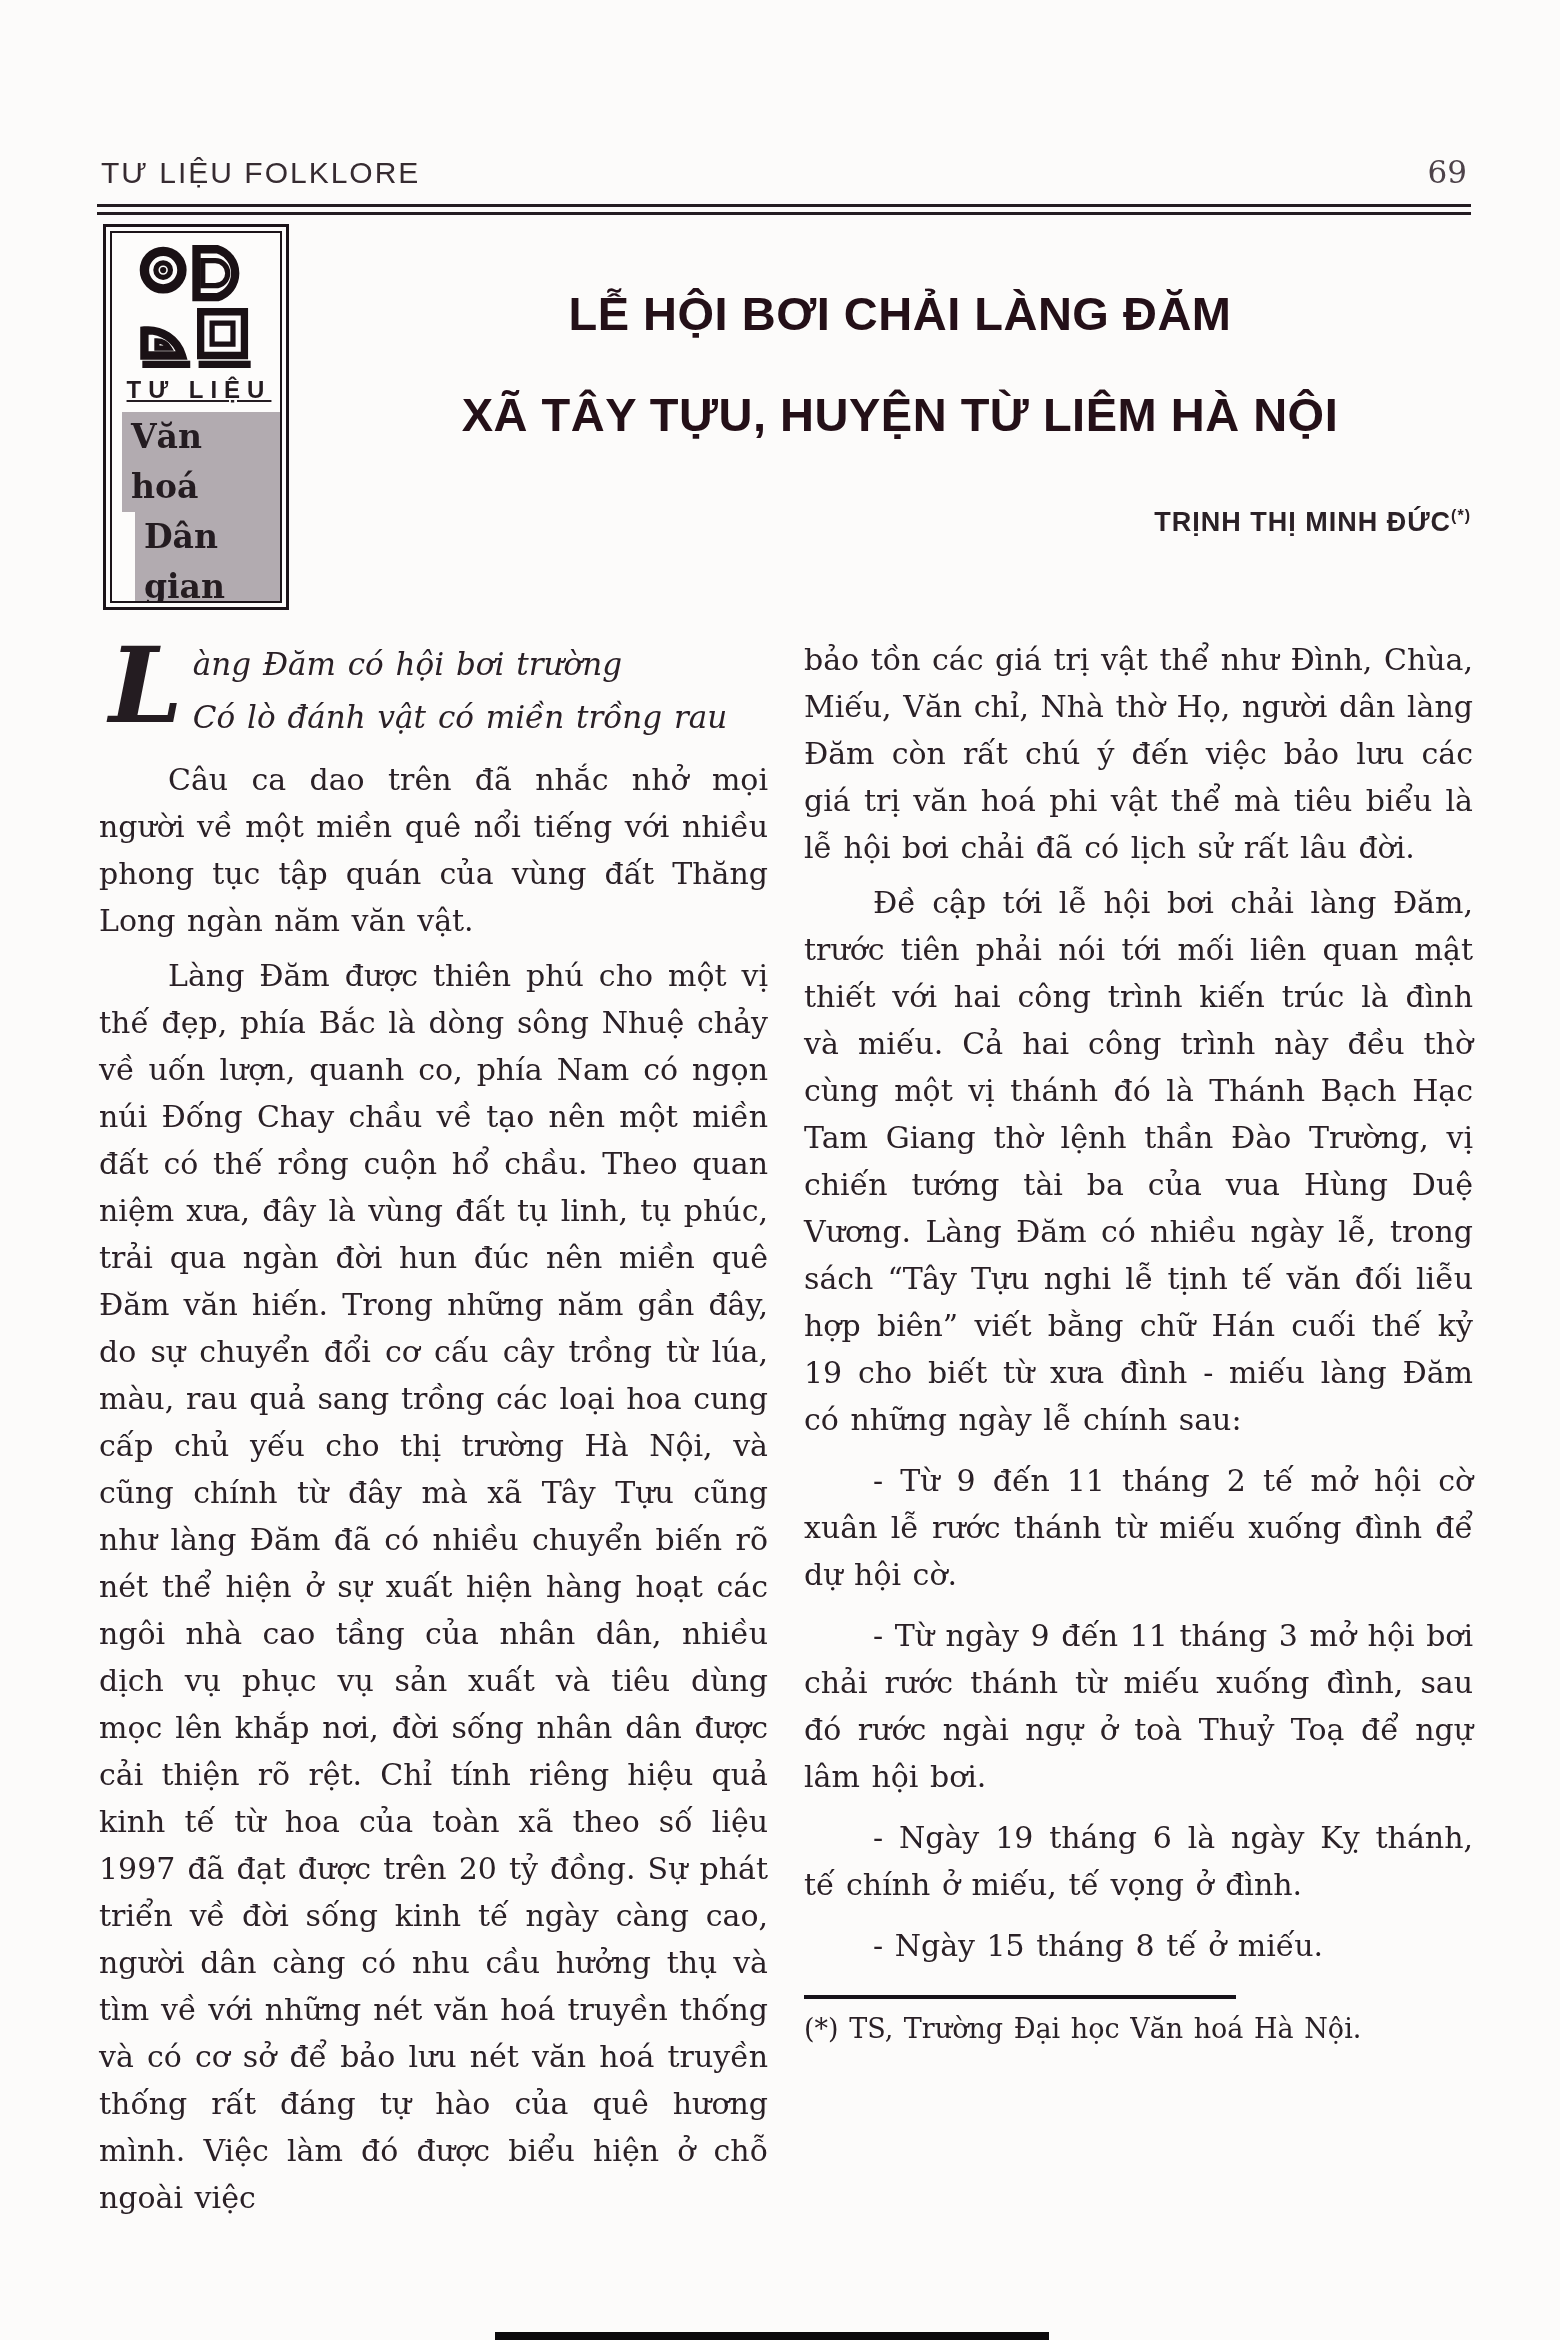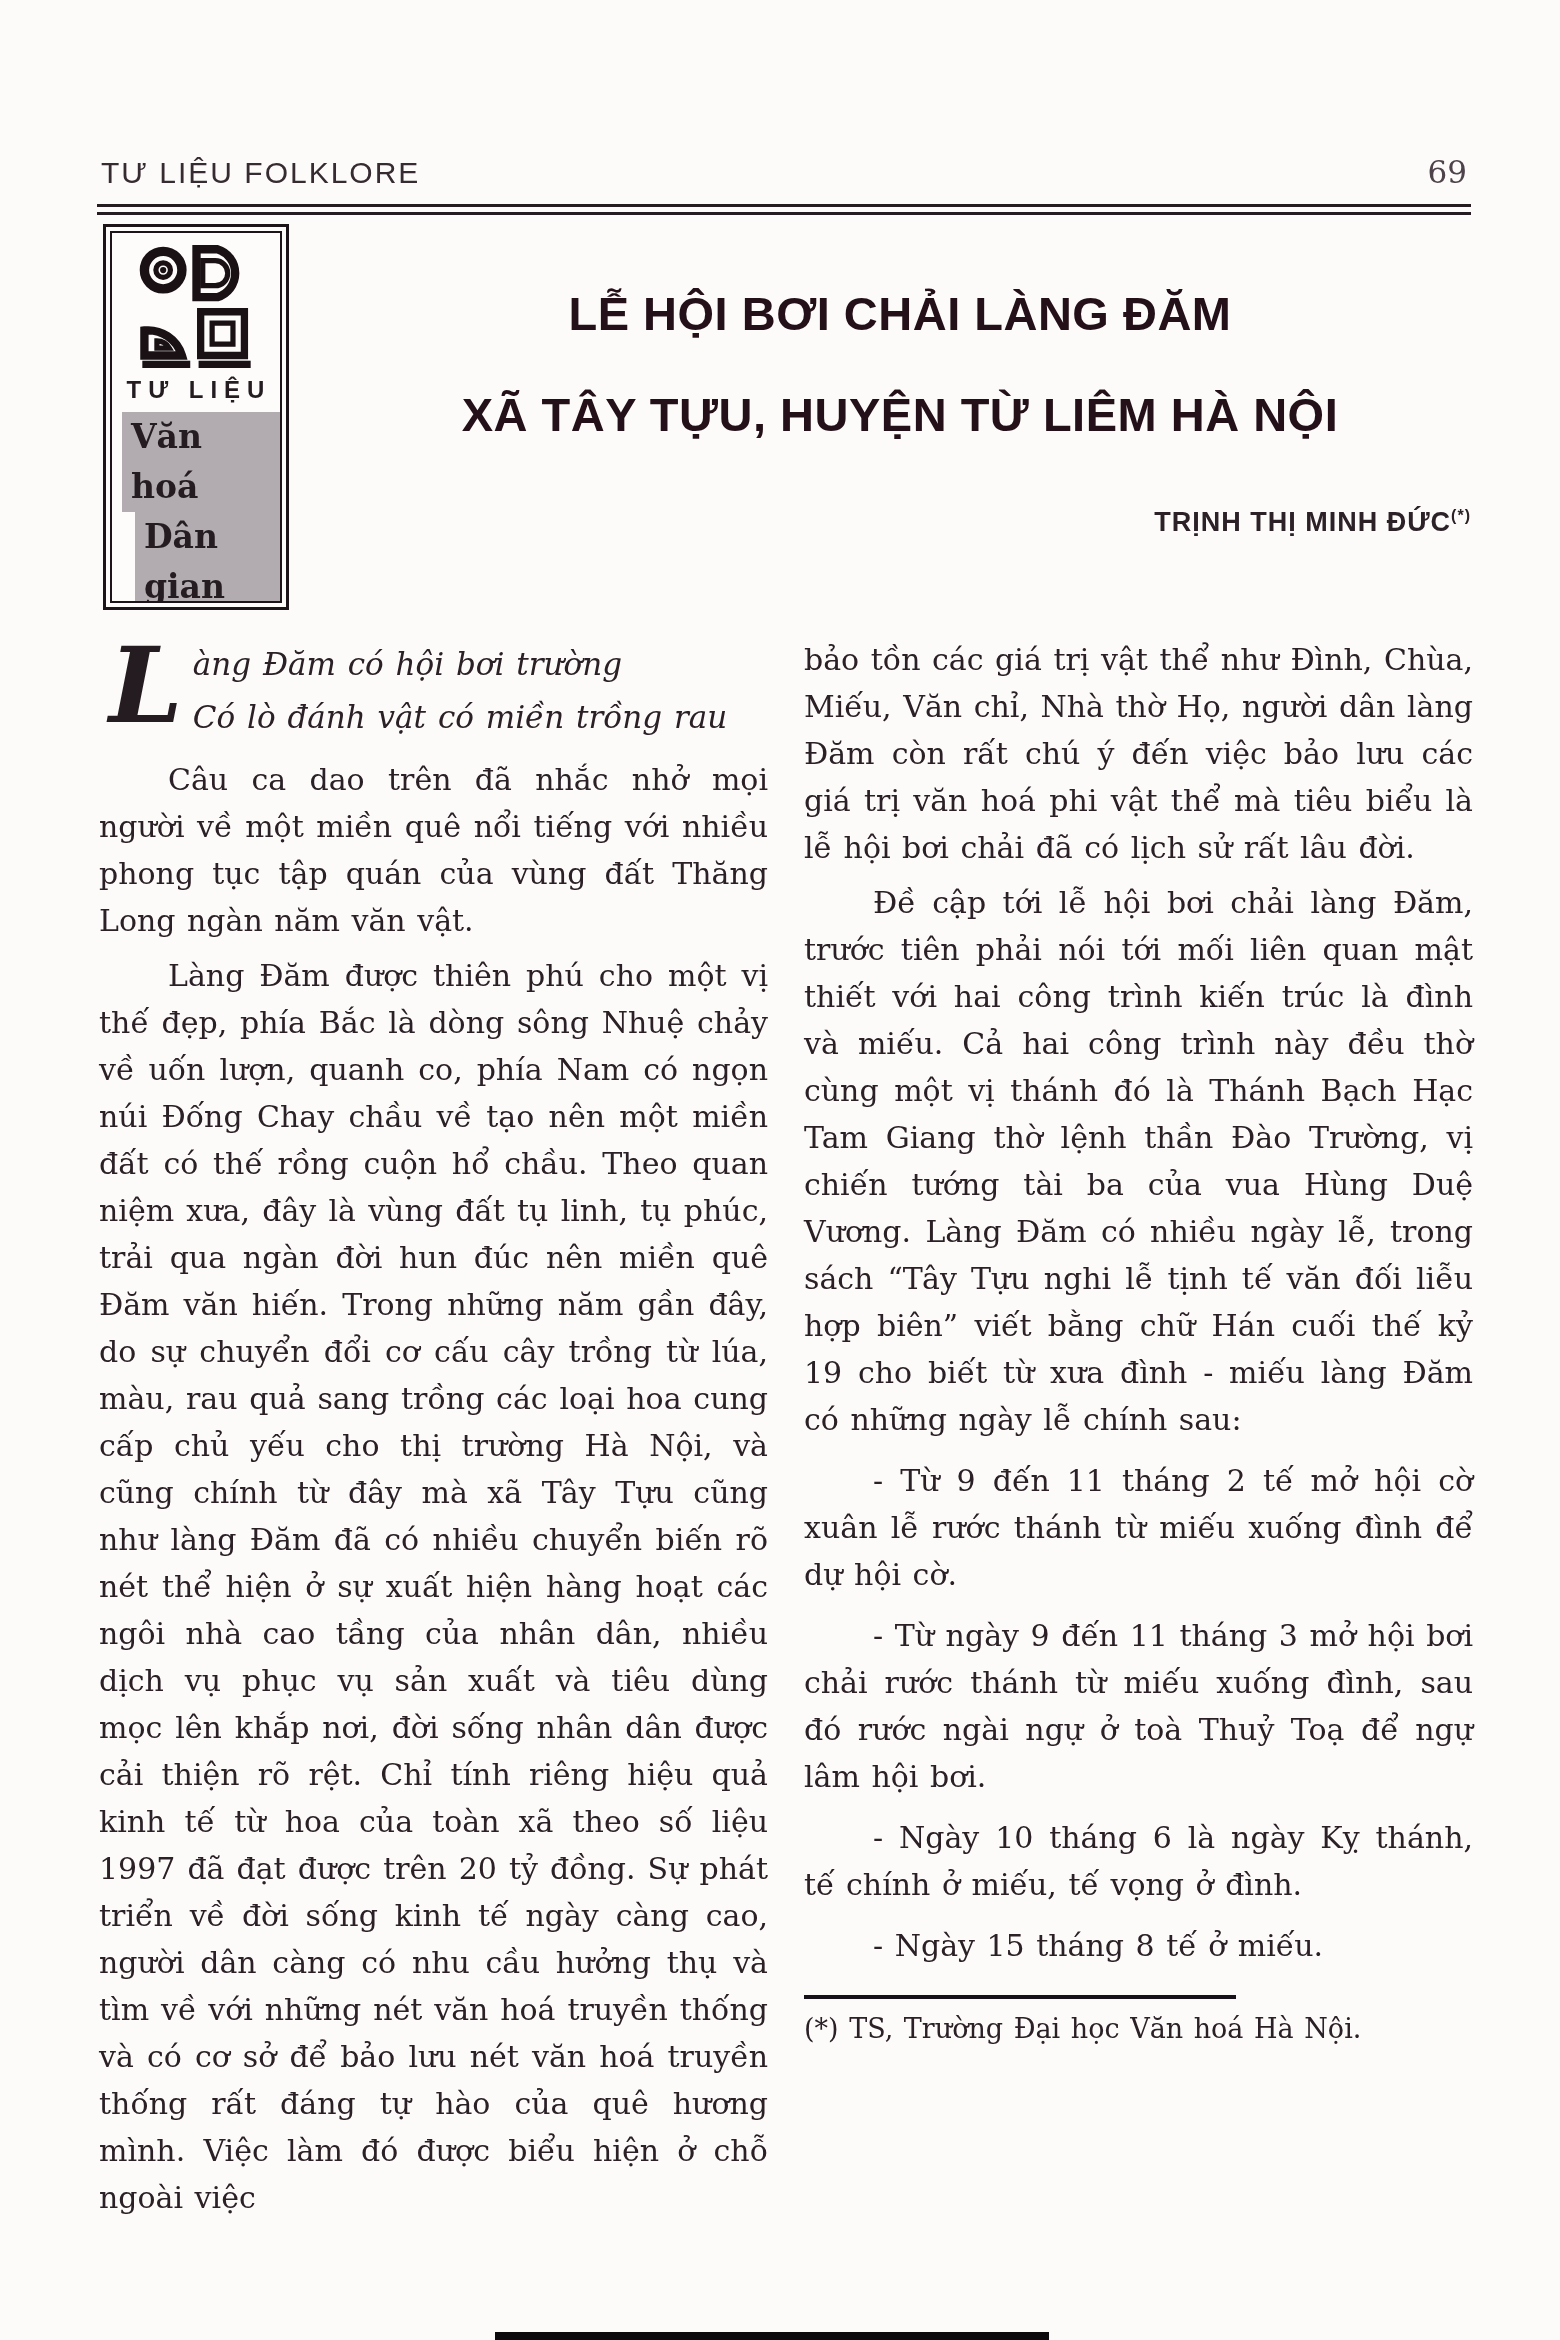"TƯ LIỆU" .logo-top-label { text-decoration: none -> underline }
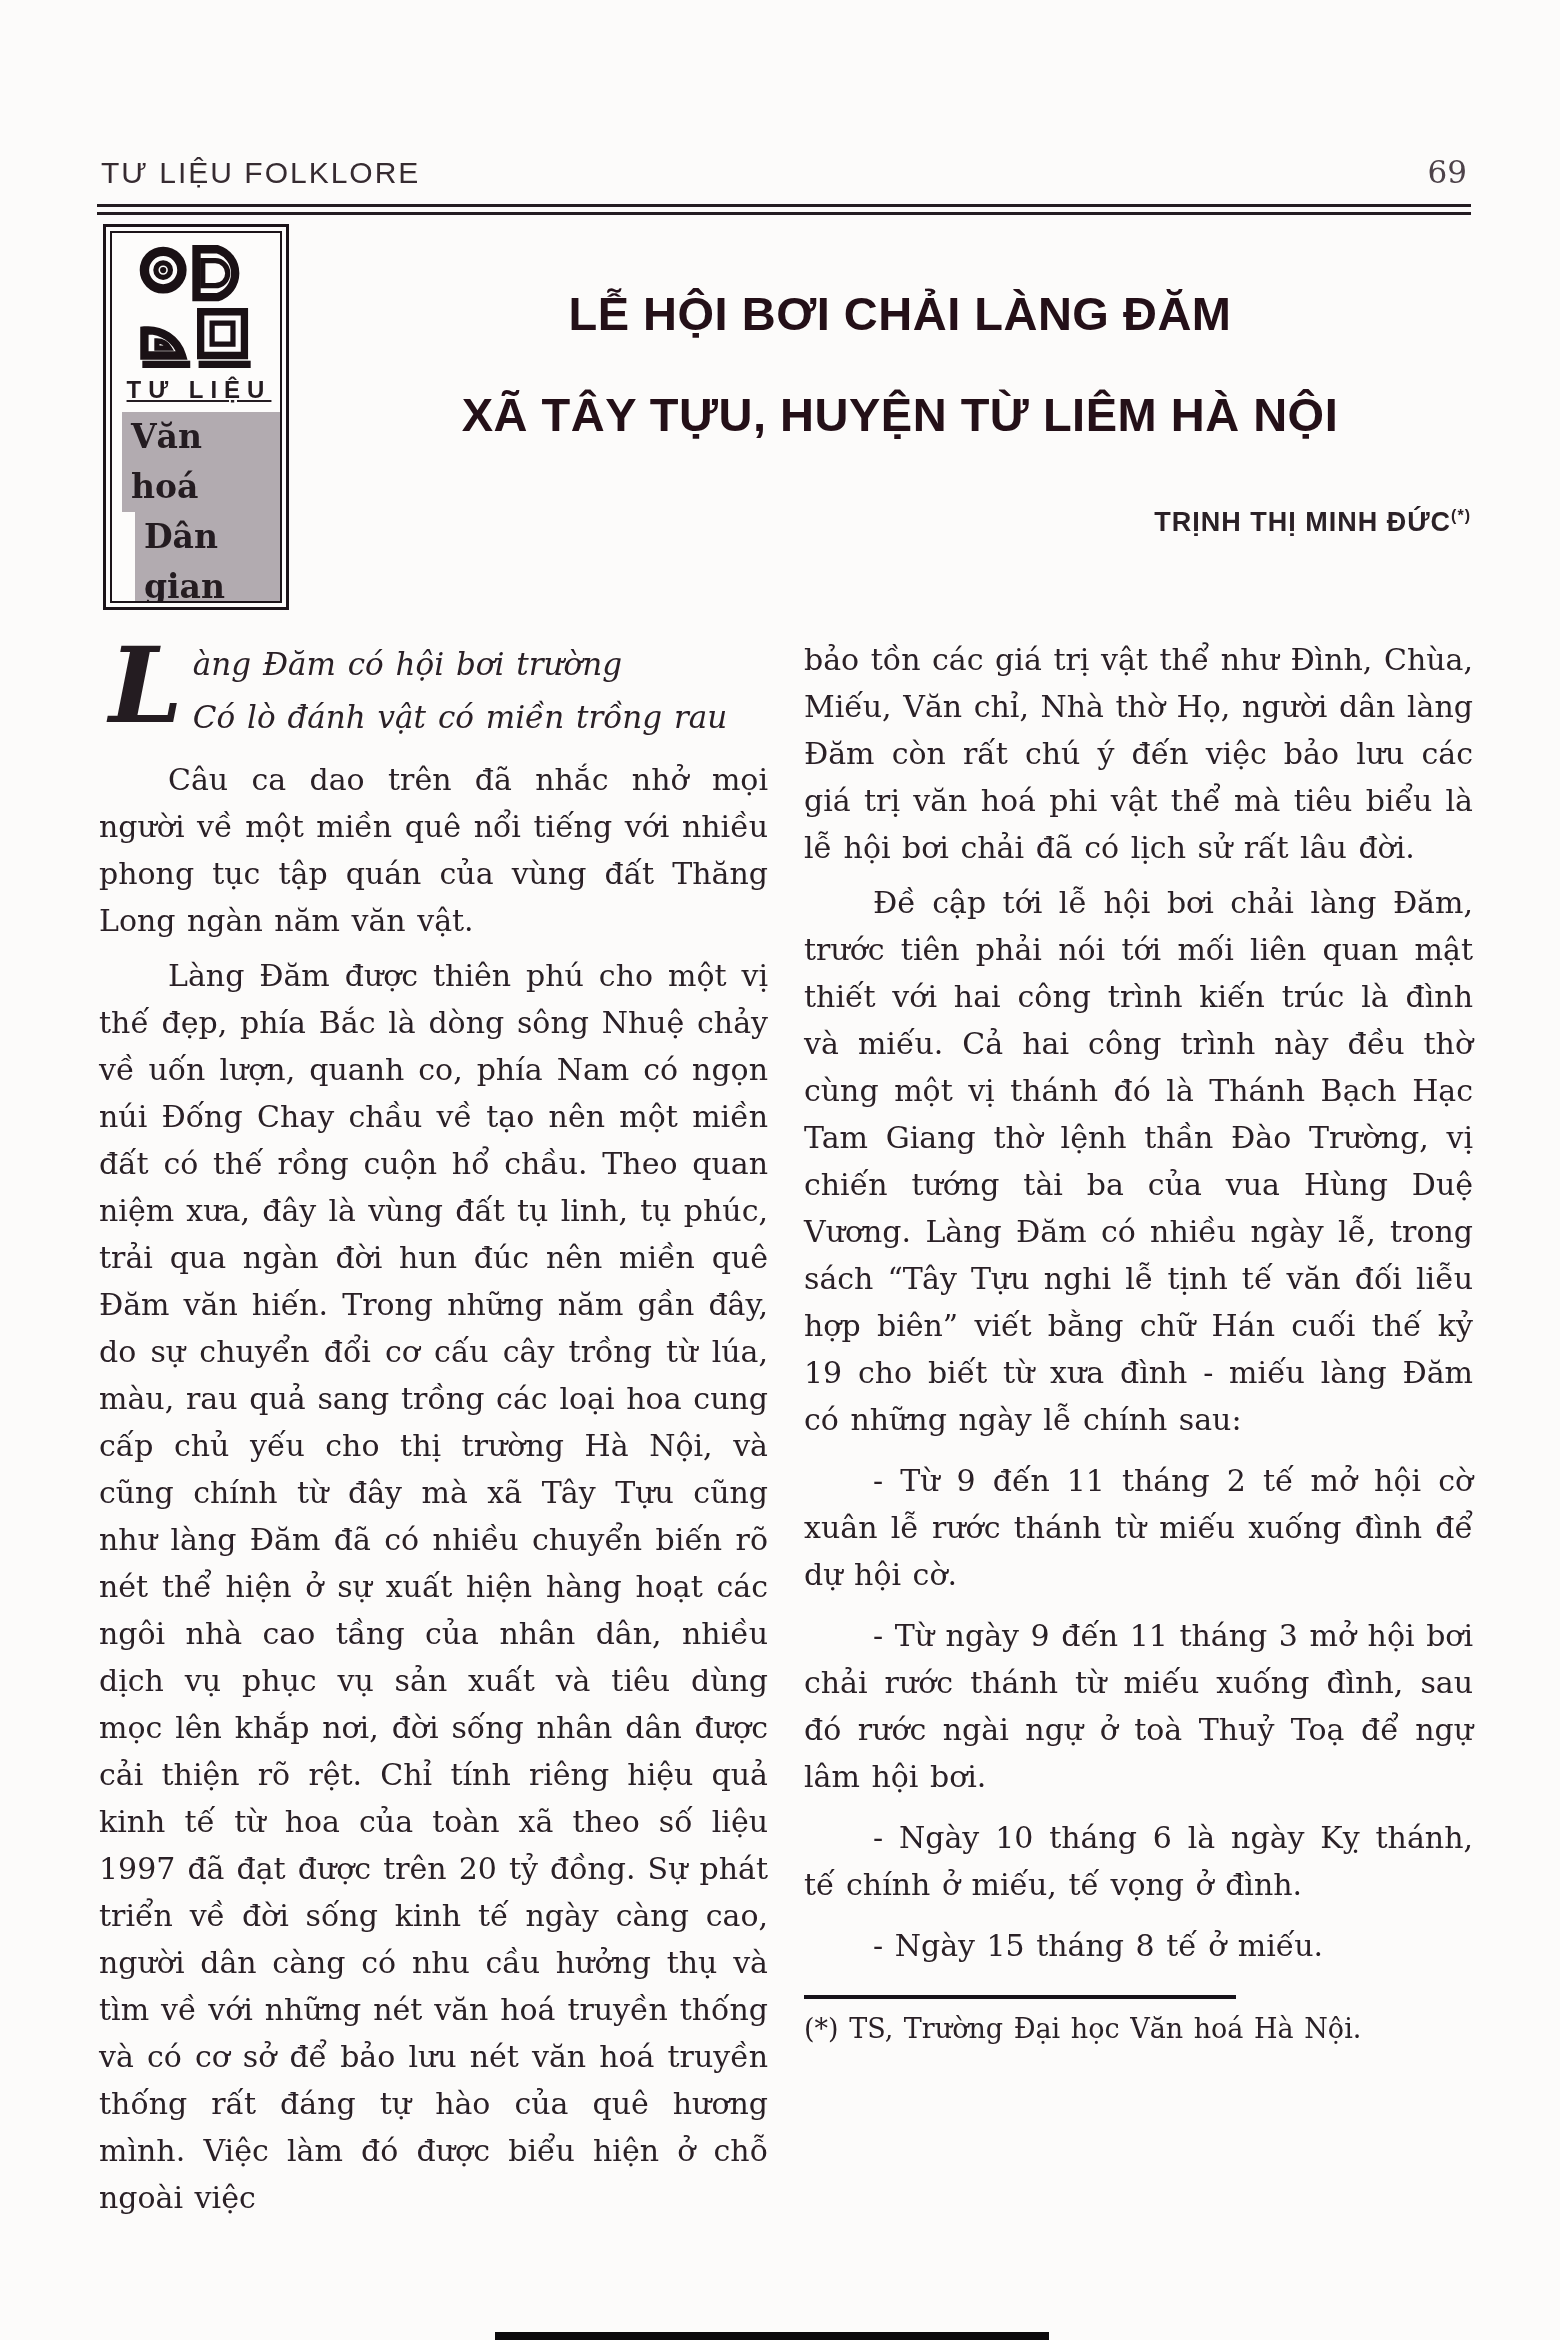"- Ngày 10 tháng 6" p.list-item { text: 10 -> 19 }
